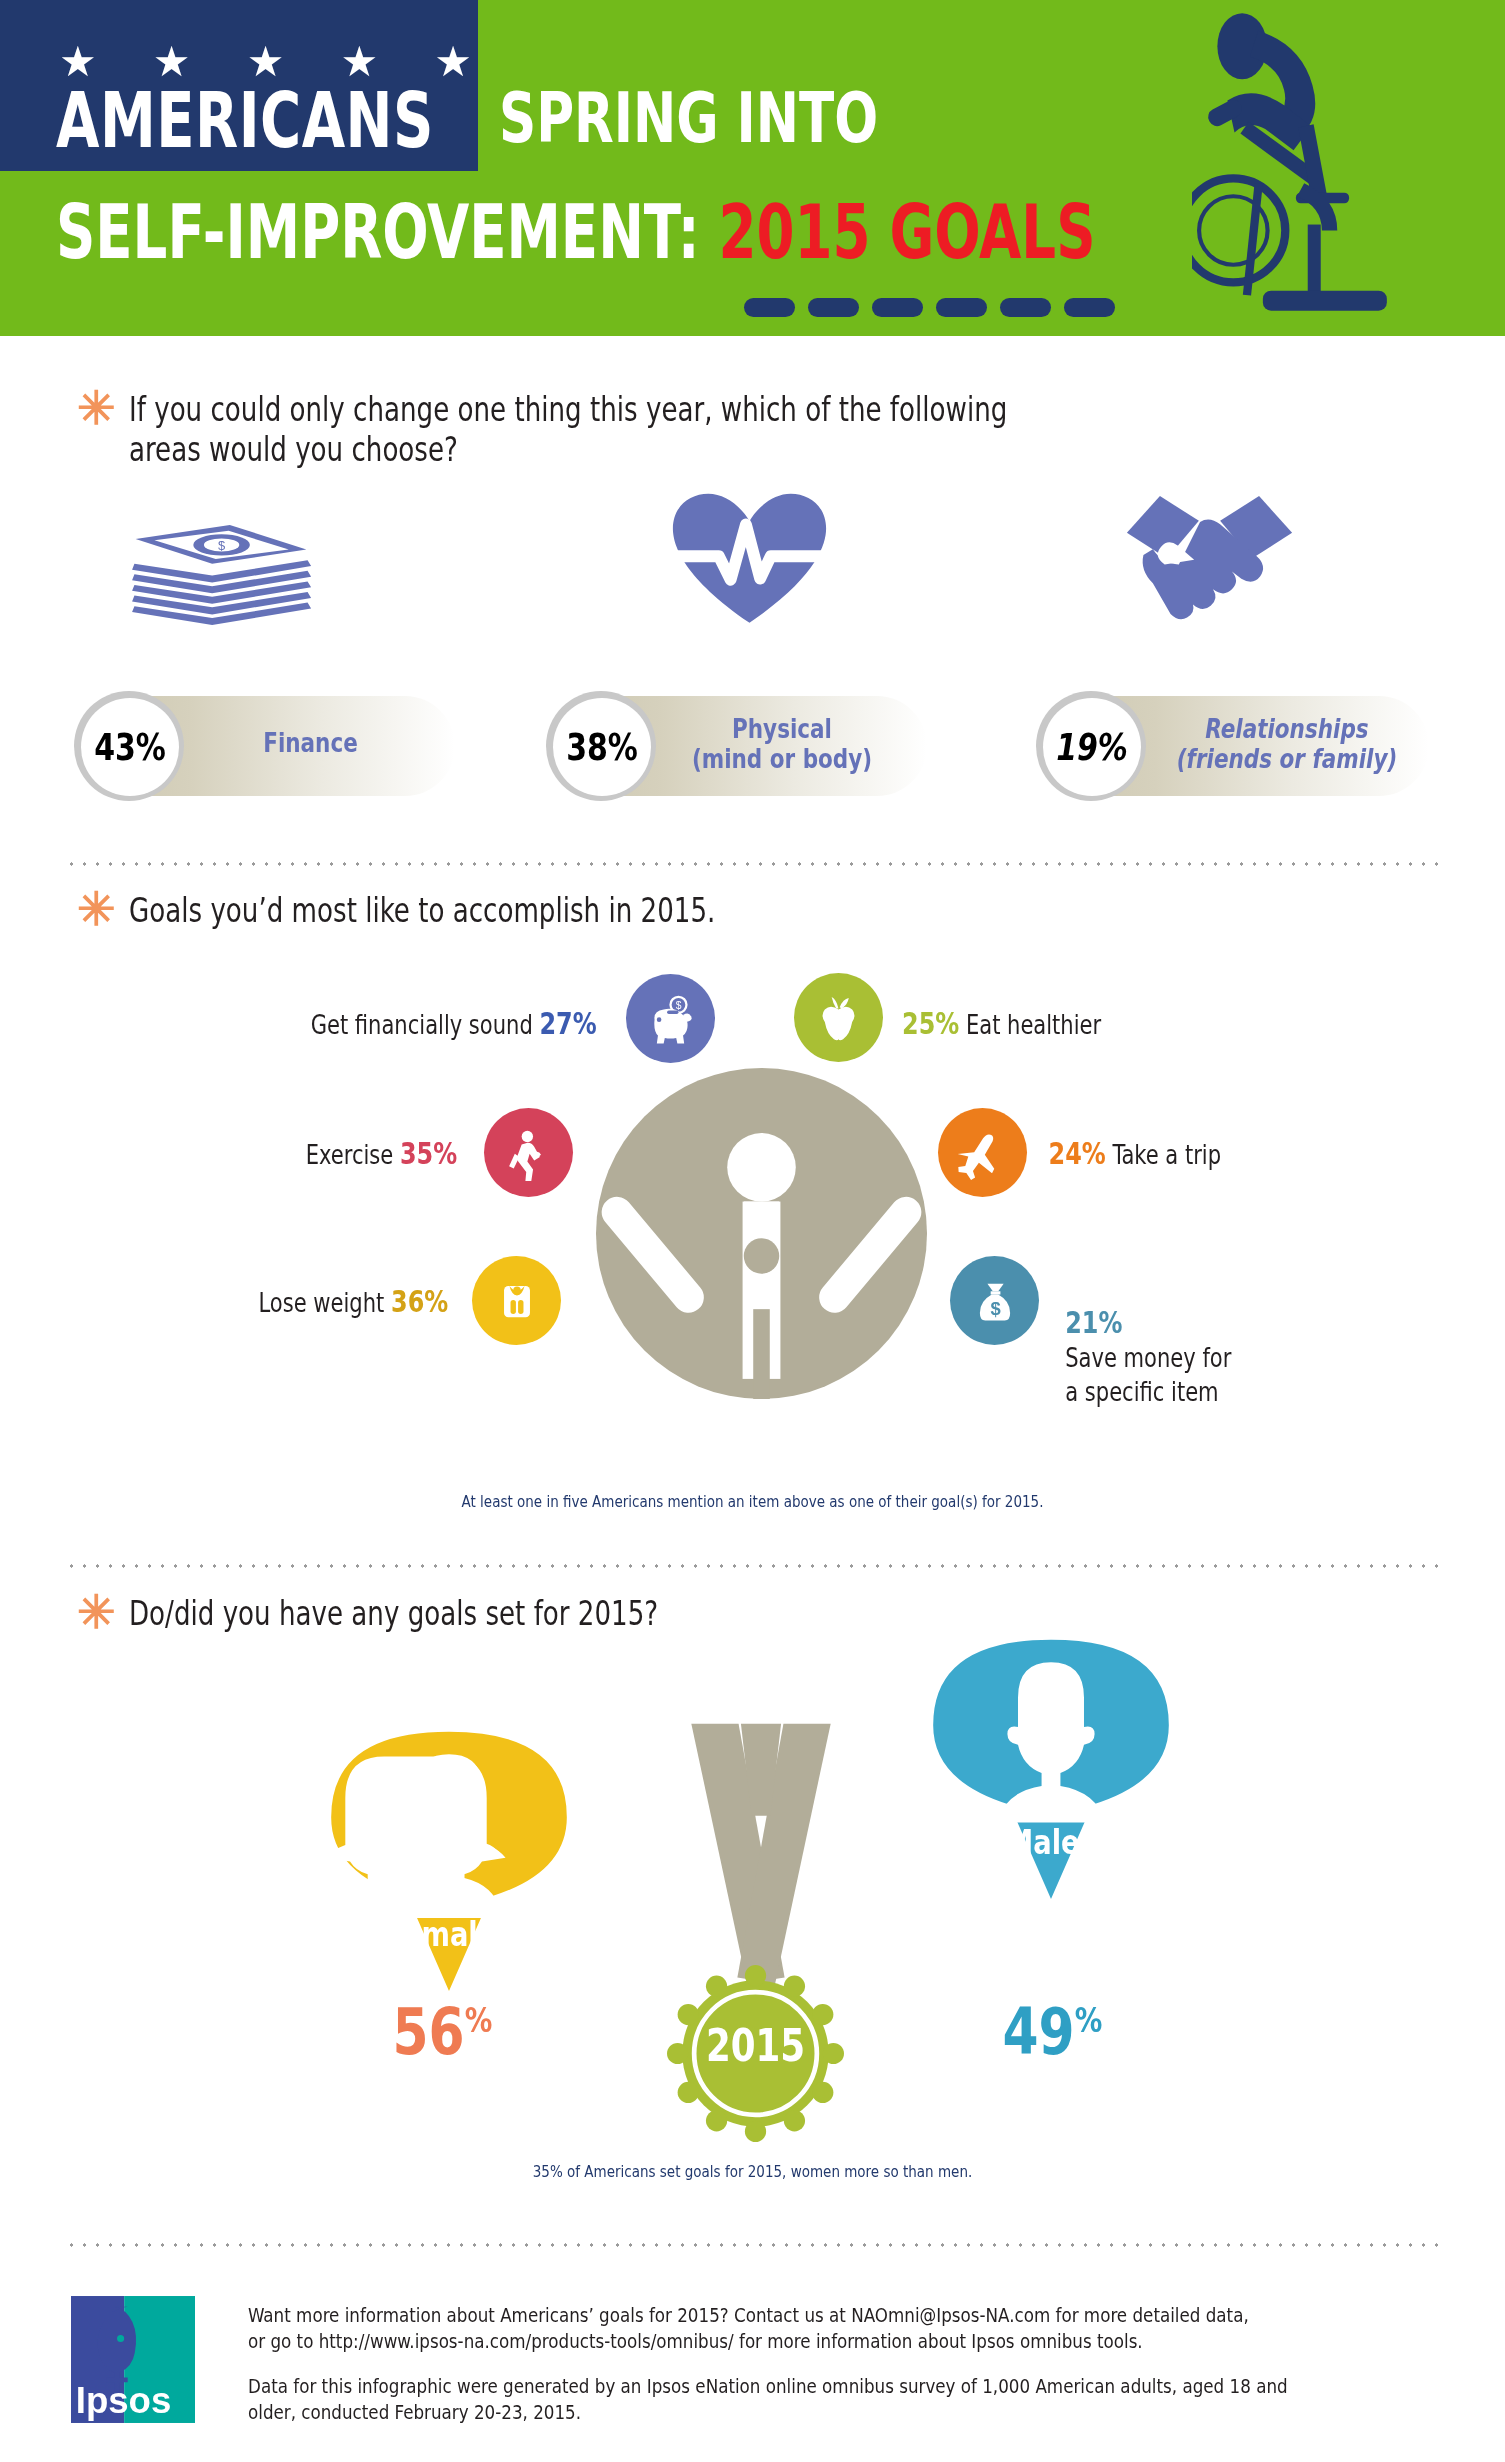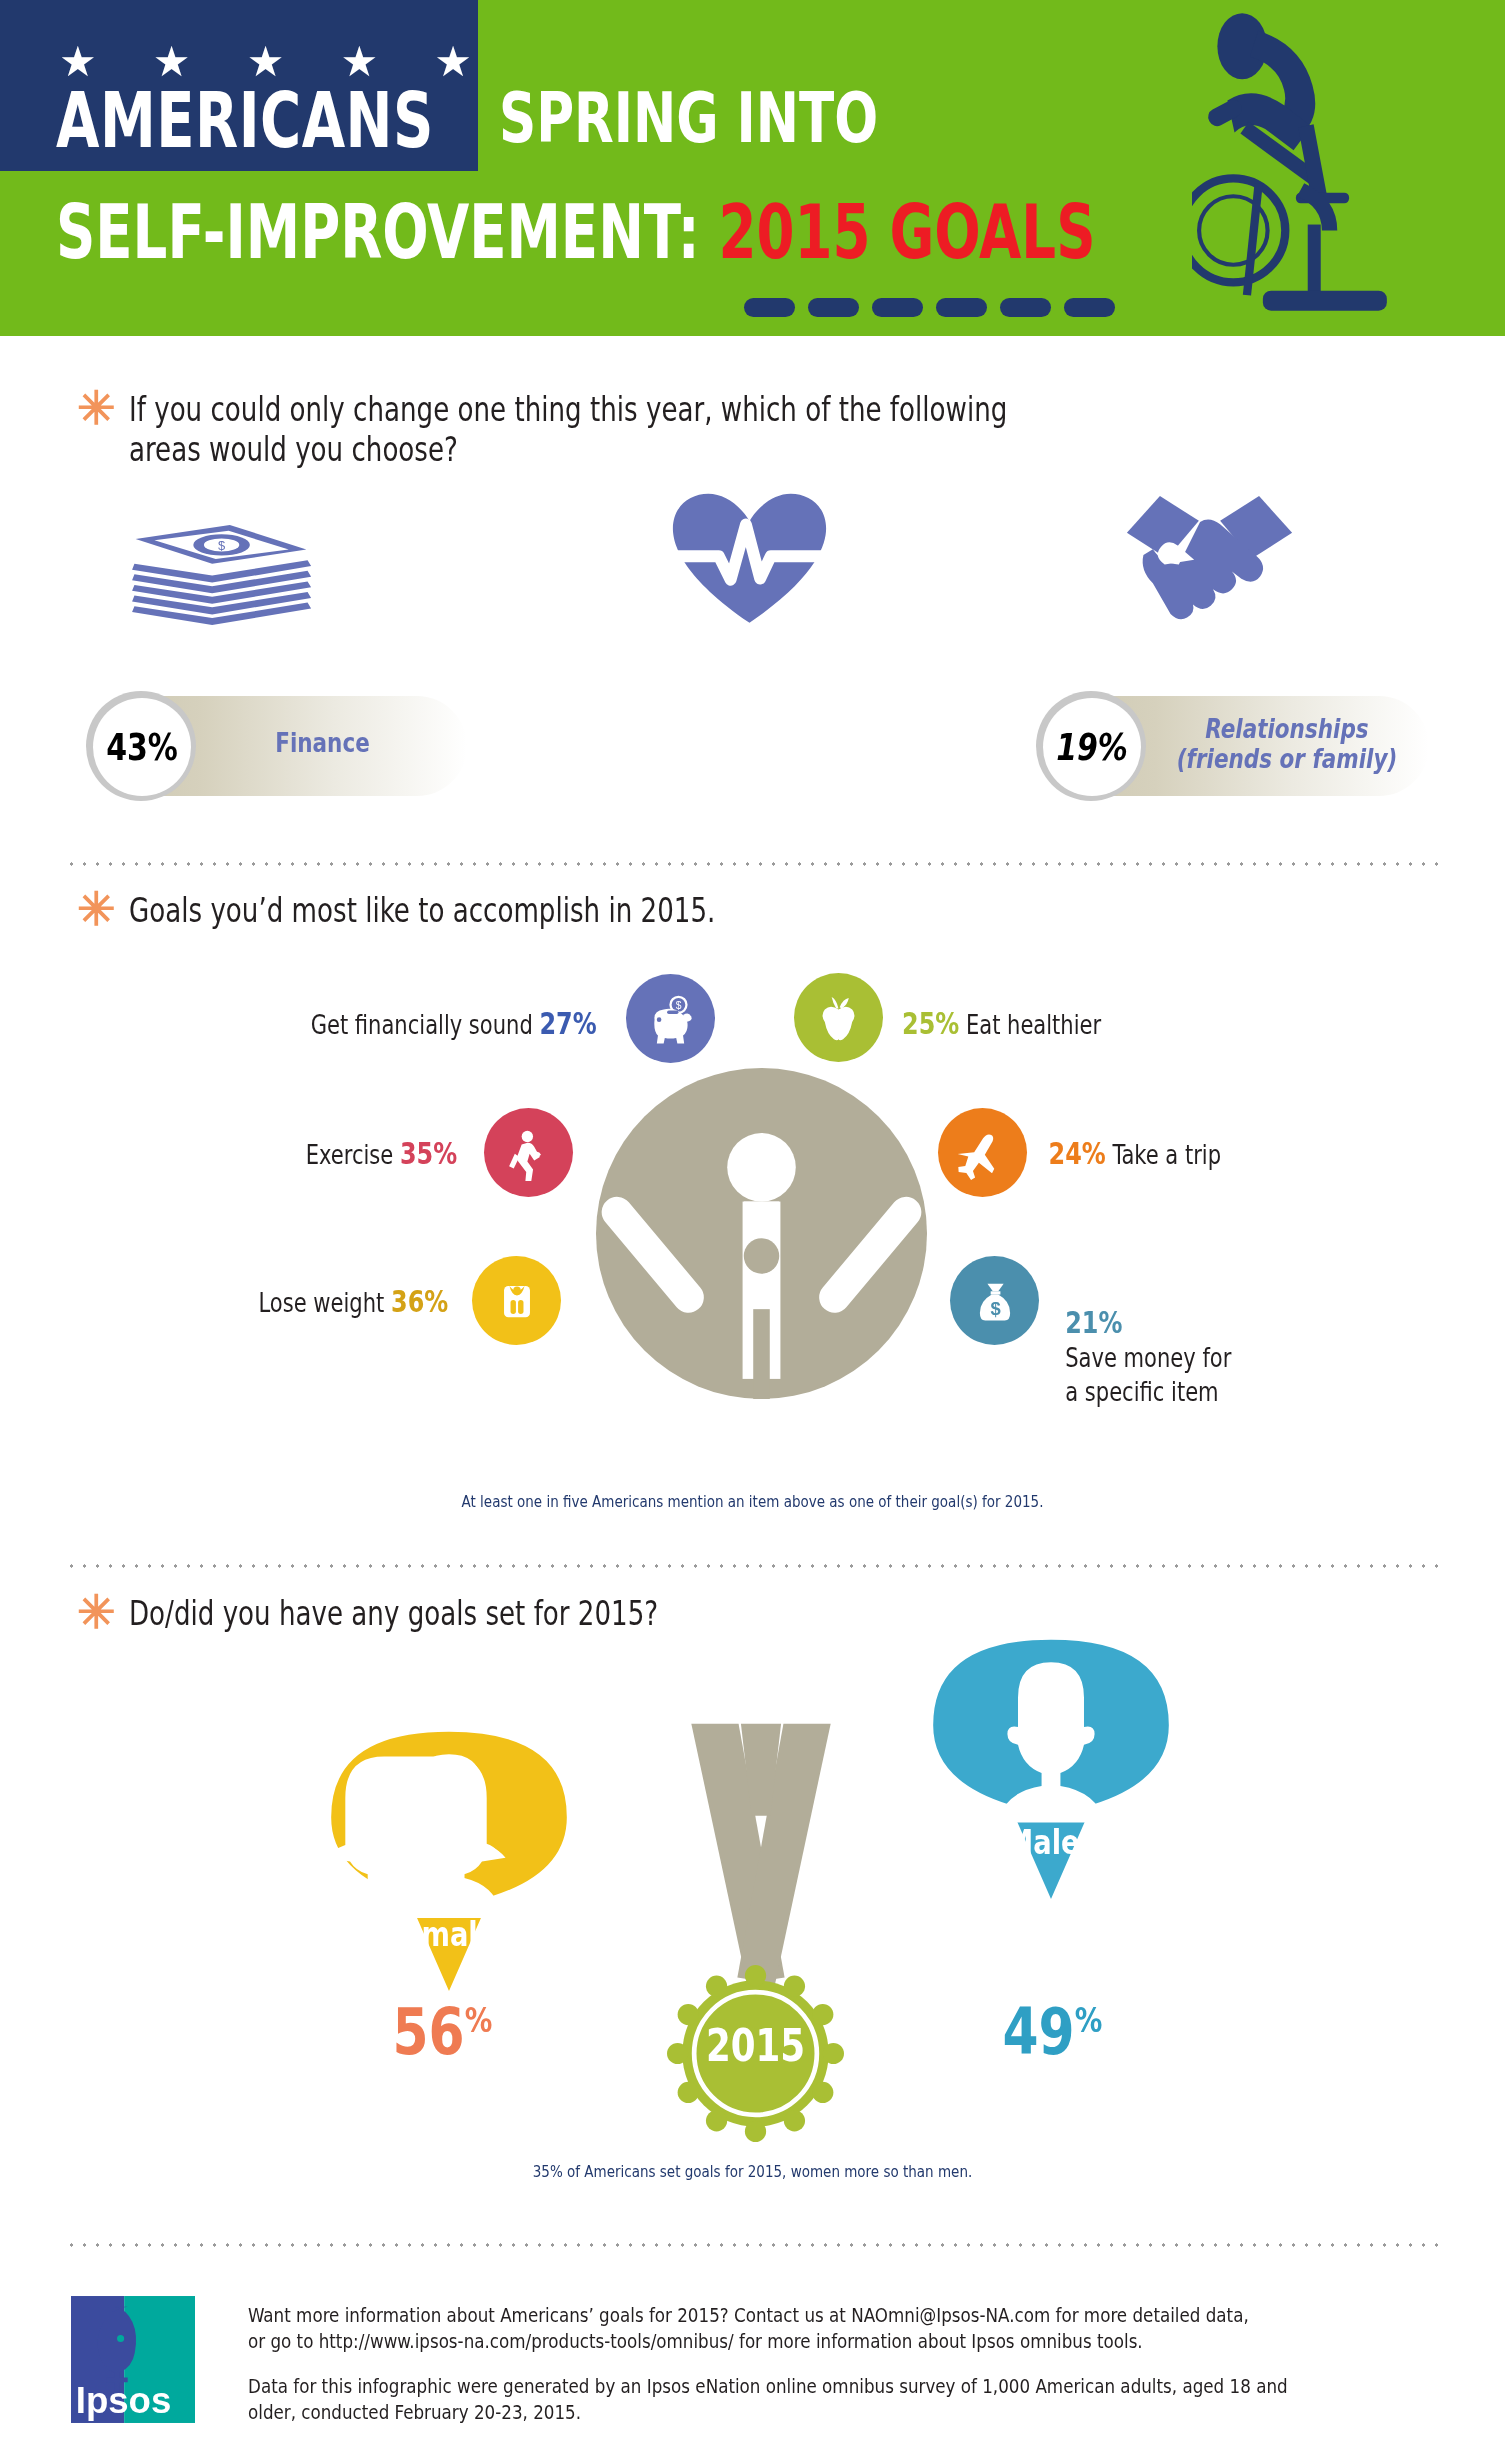"43%" div.pill { left: 89px -> 77px }
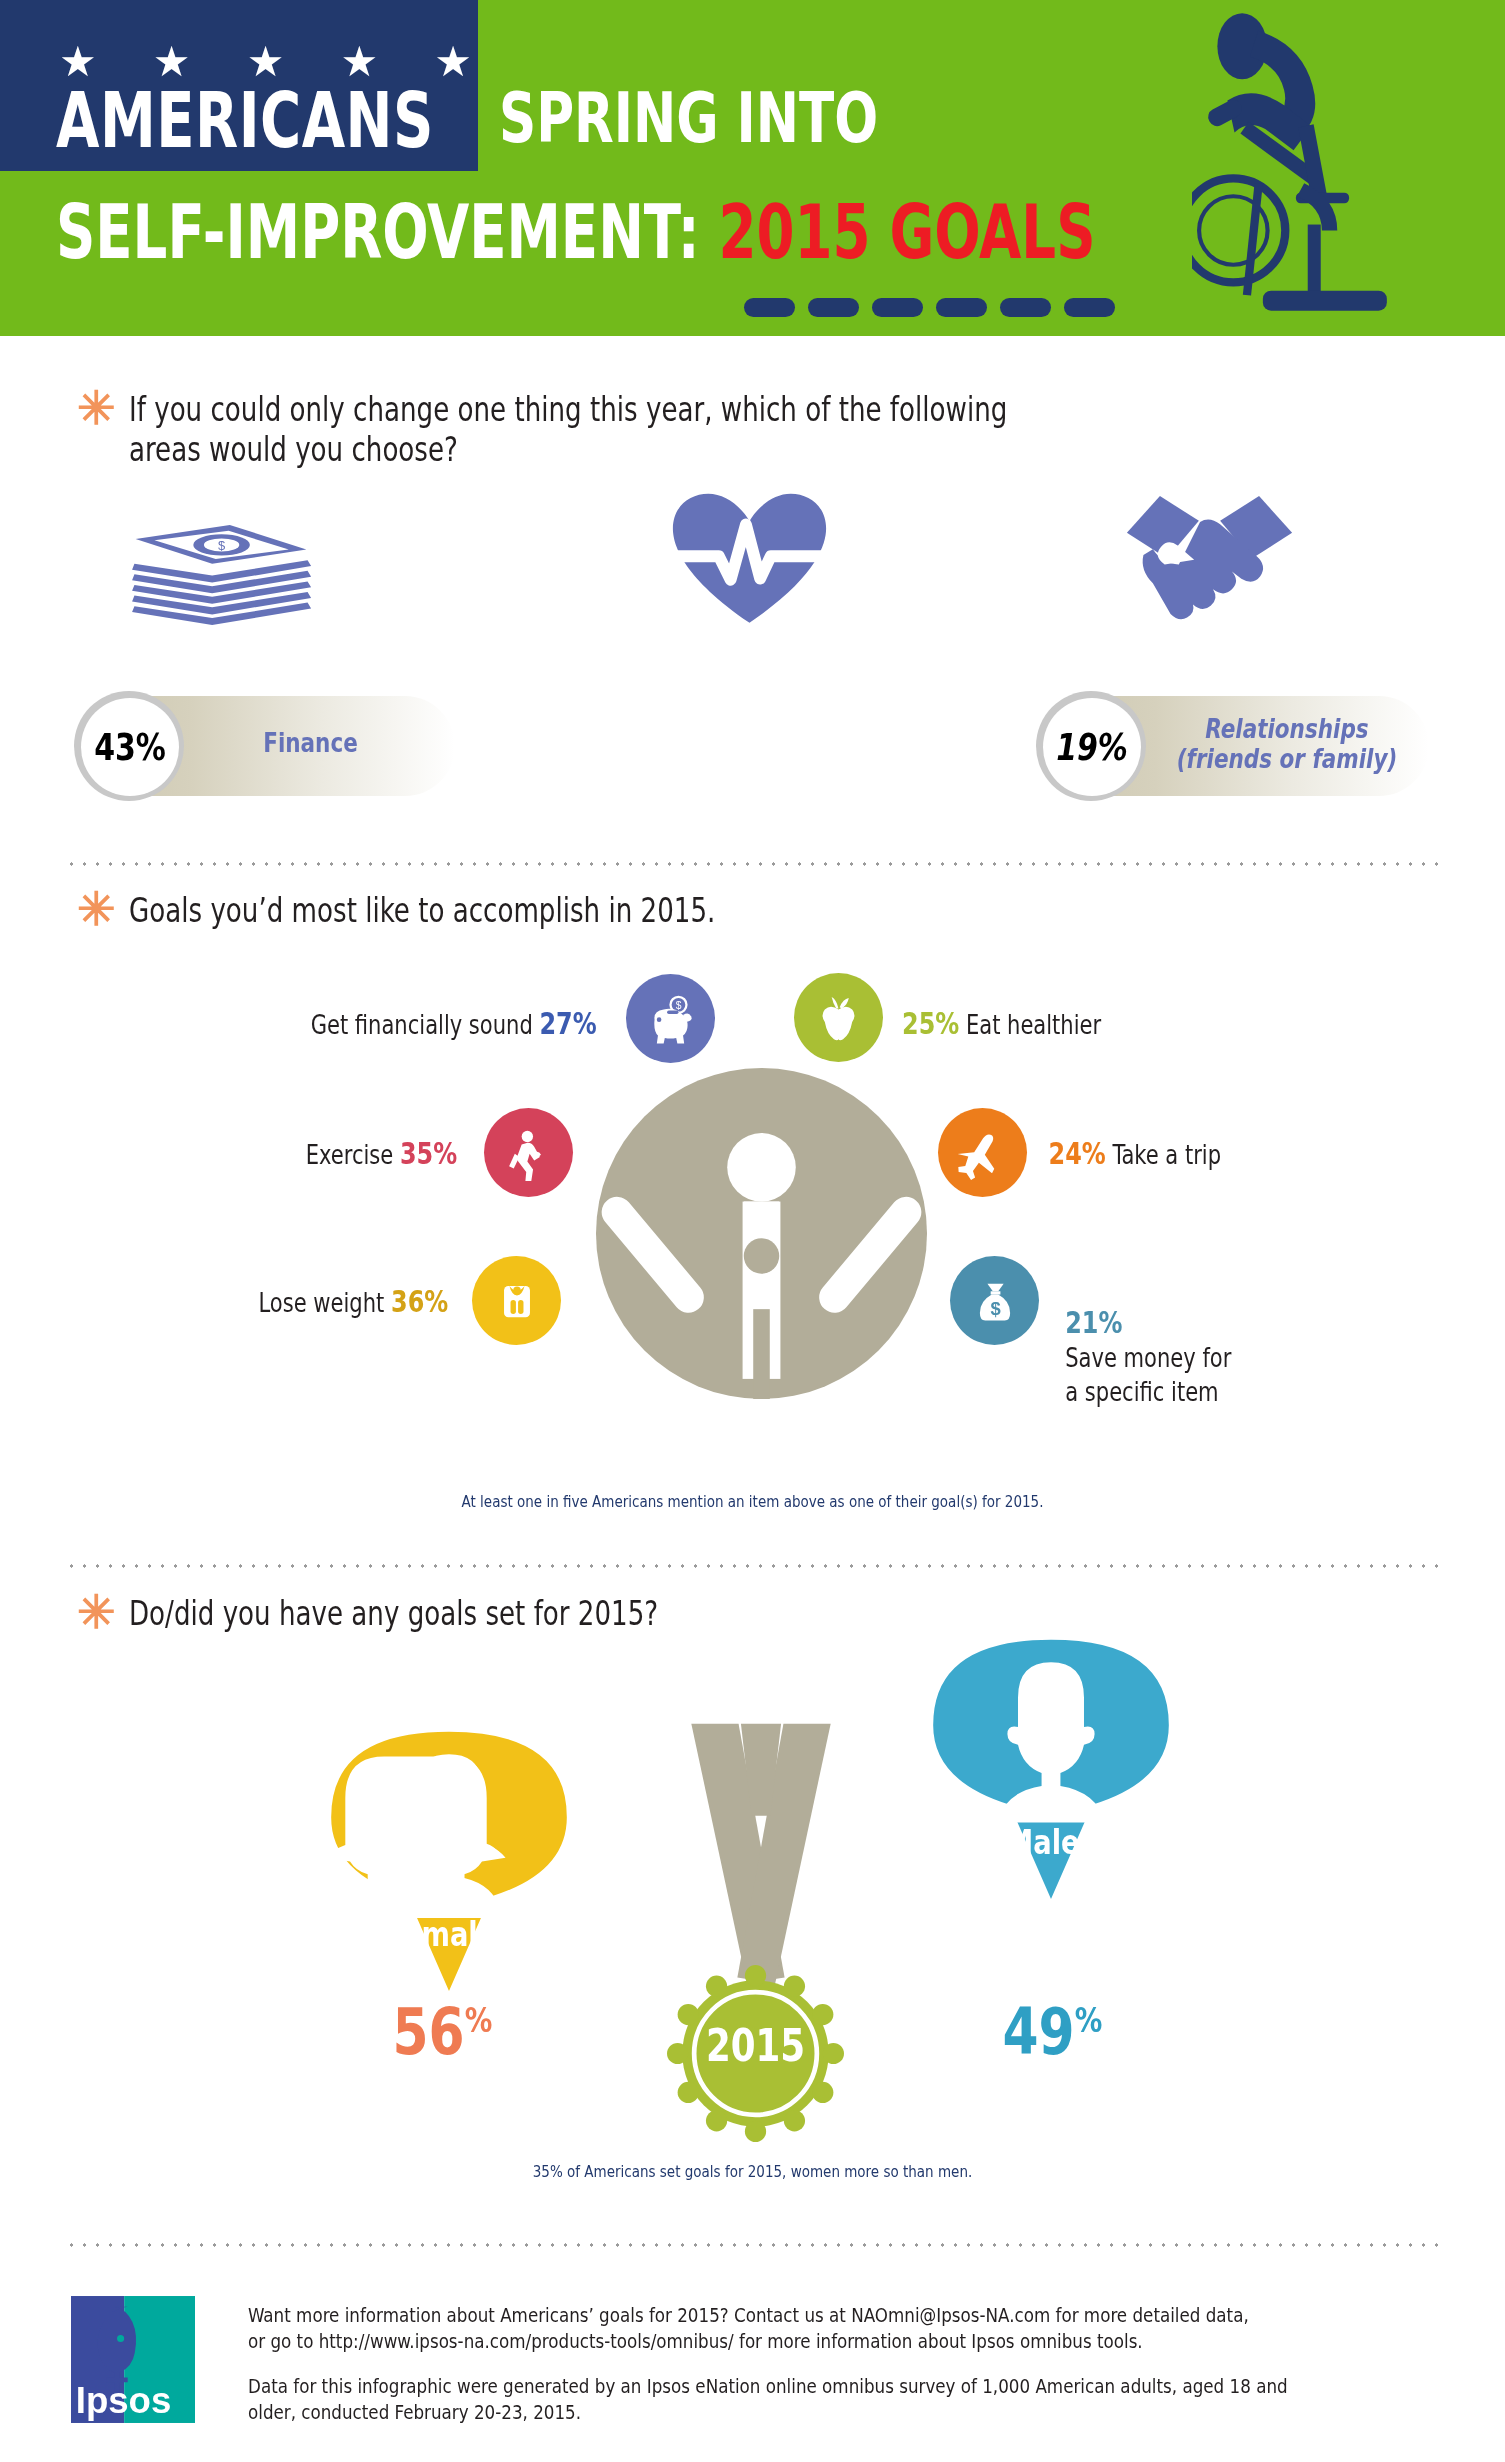"38%" div.pill { html: none -> <div> <div></div> <div></div> <div>38%</div> <div>Physical (mind or body)</div> </div> }
